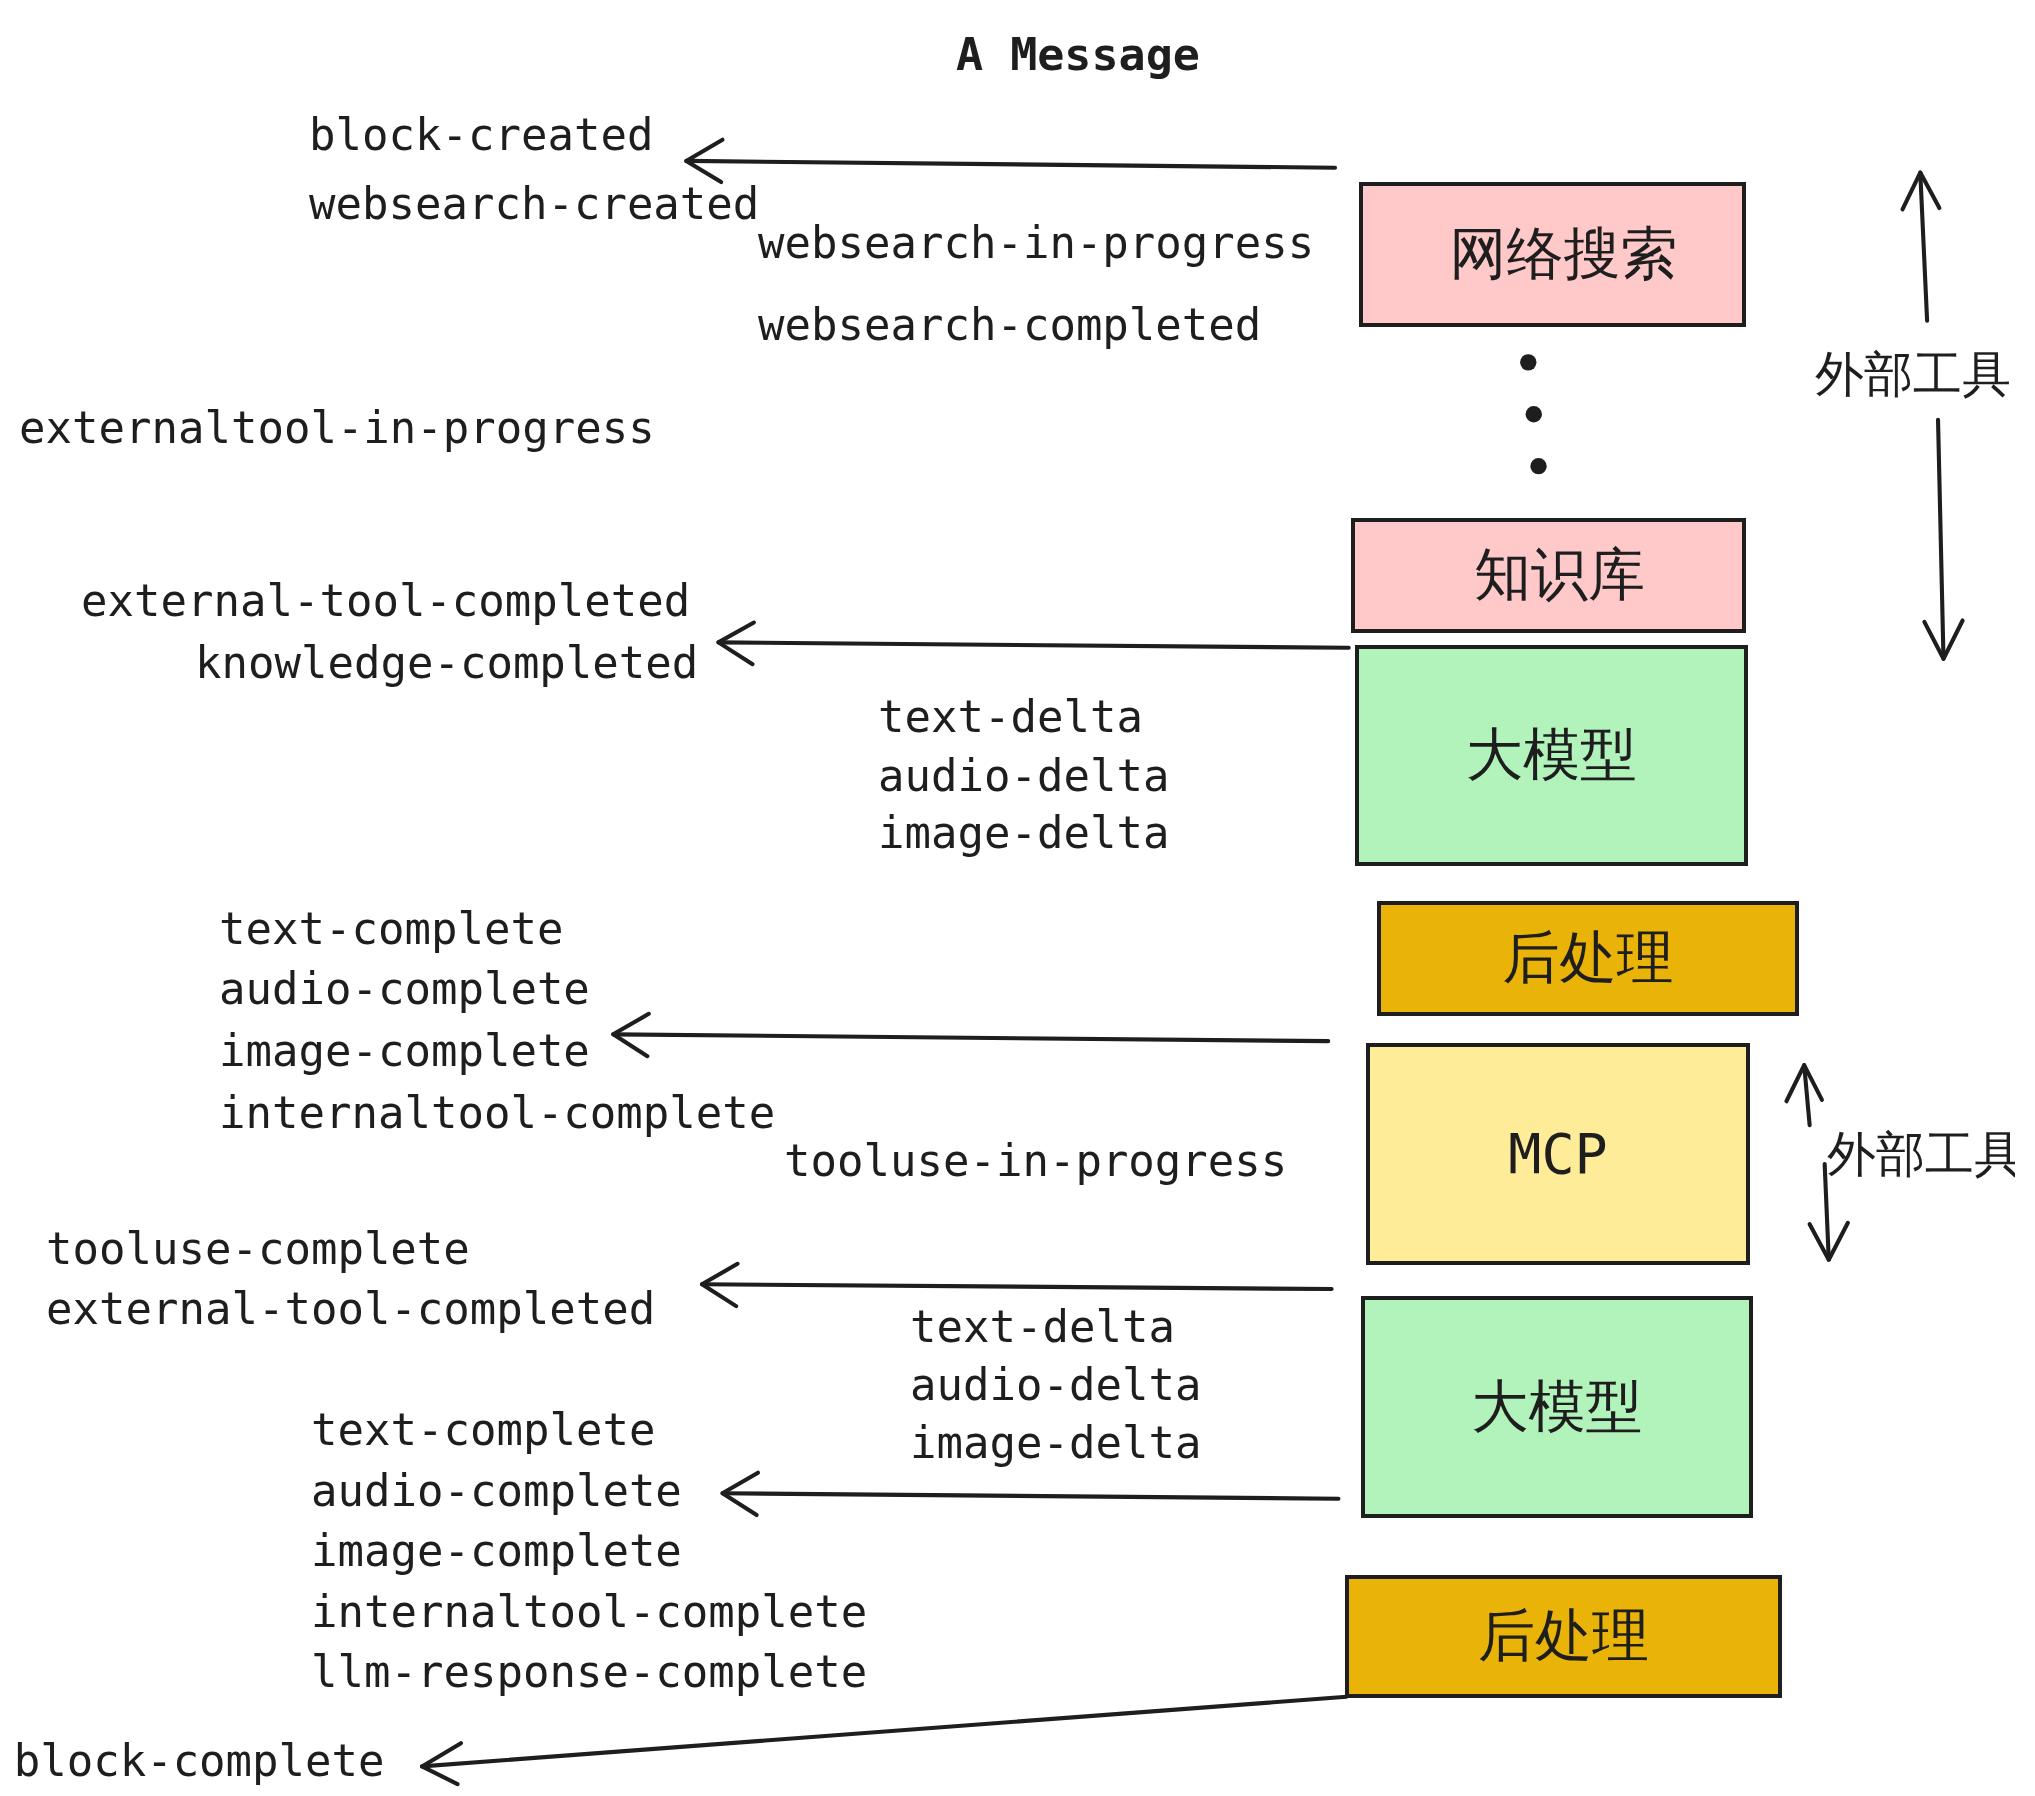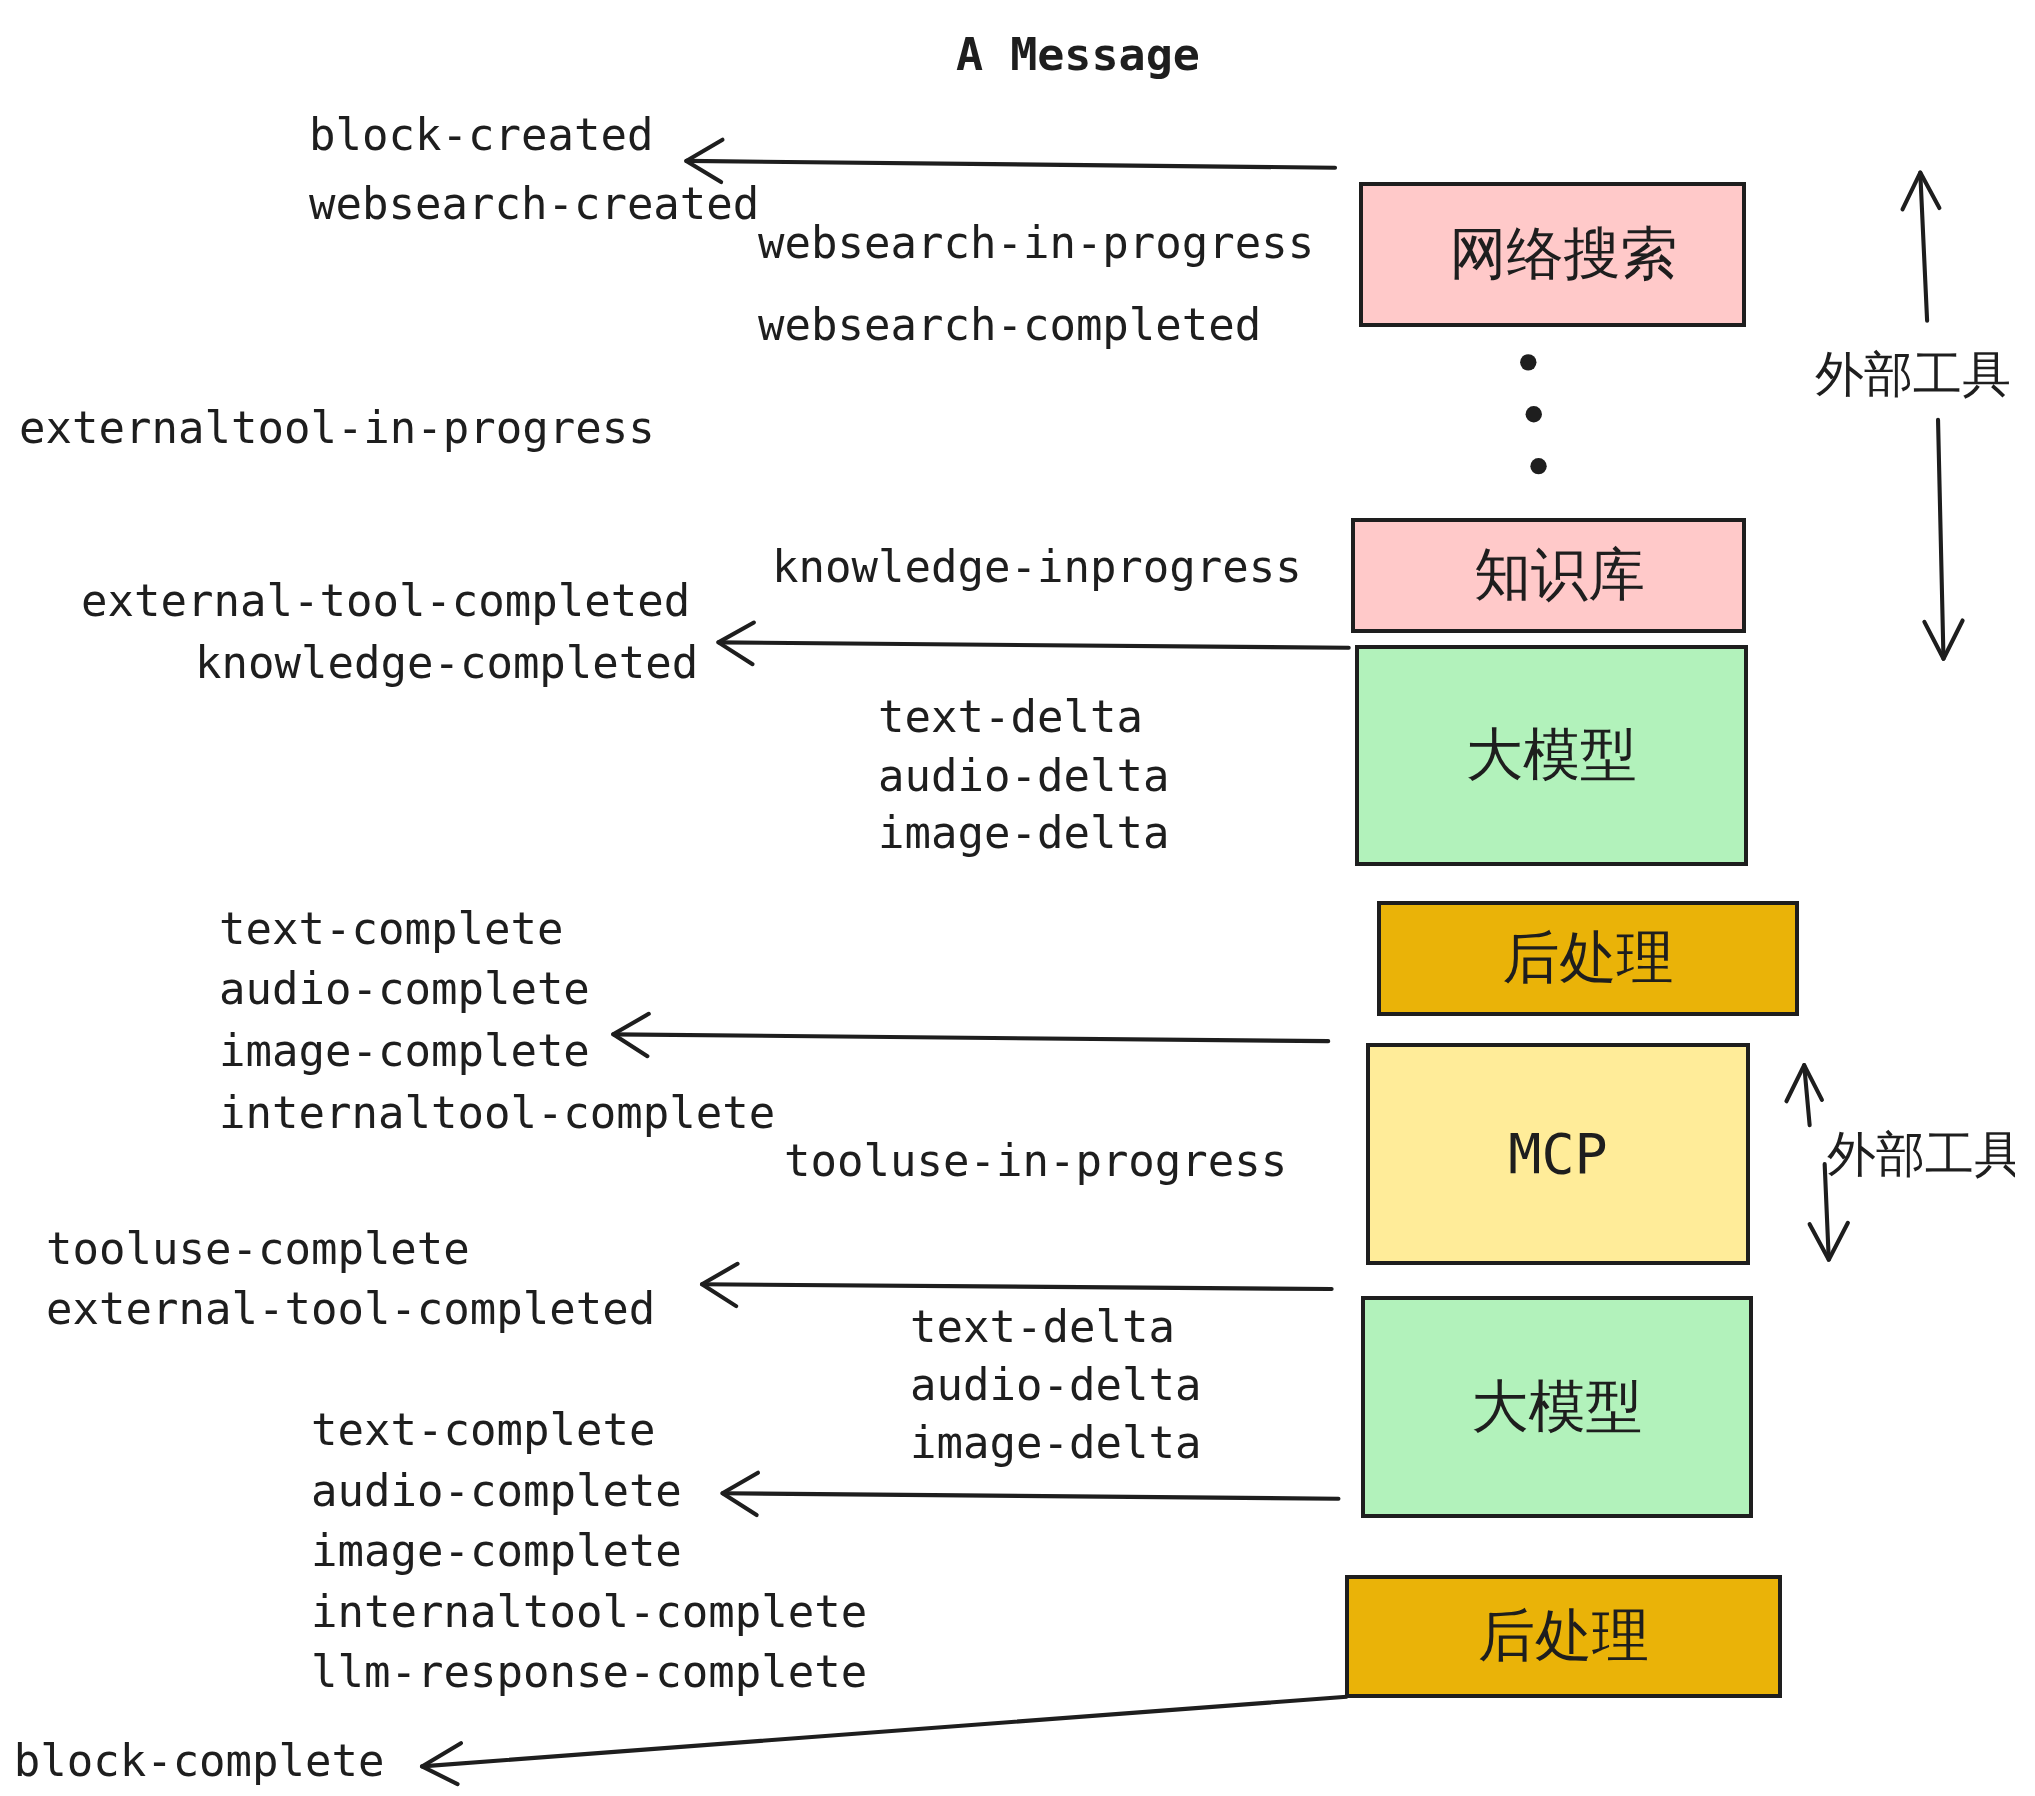"knowledge-inprogress" div.evt { html: <div>knowledge-inprogress</div> -> none }
